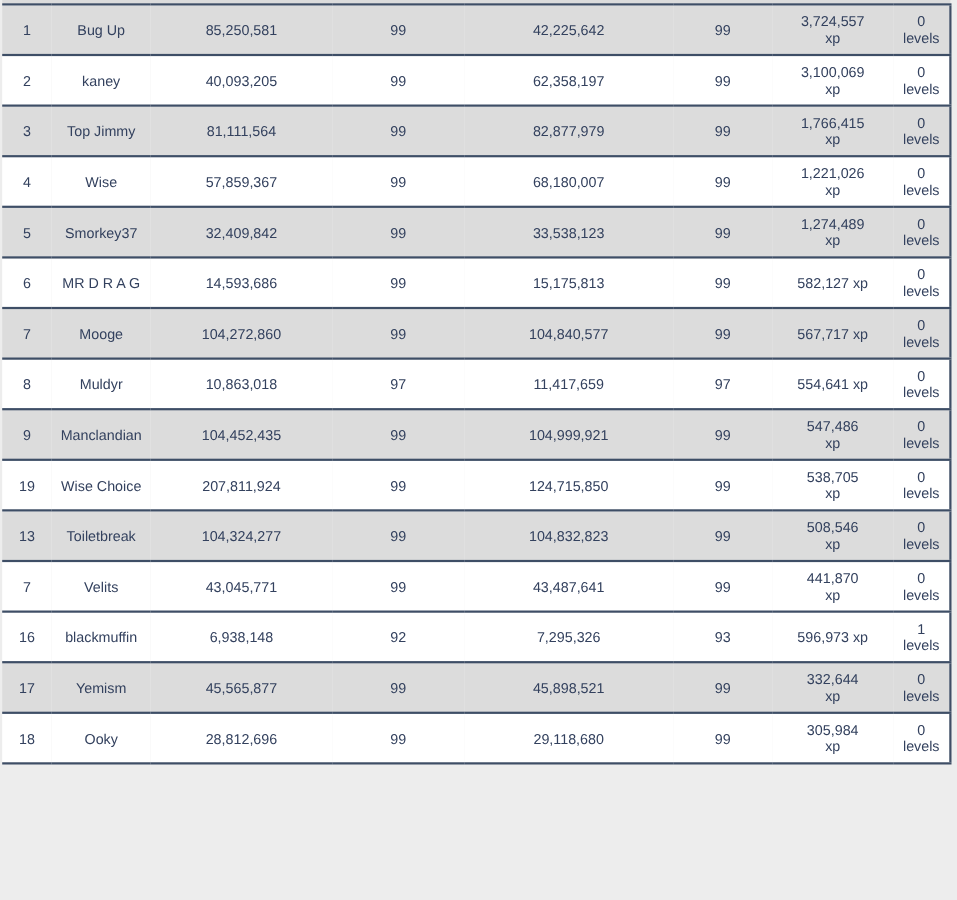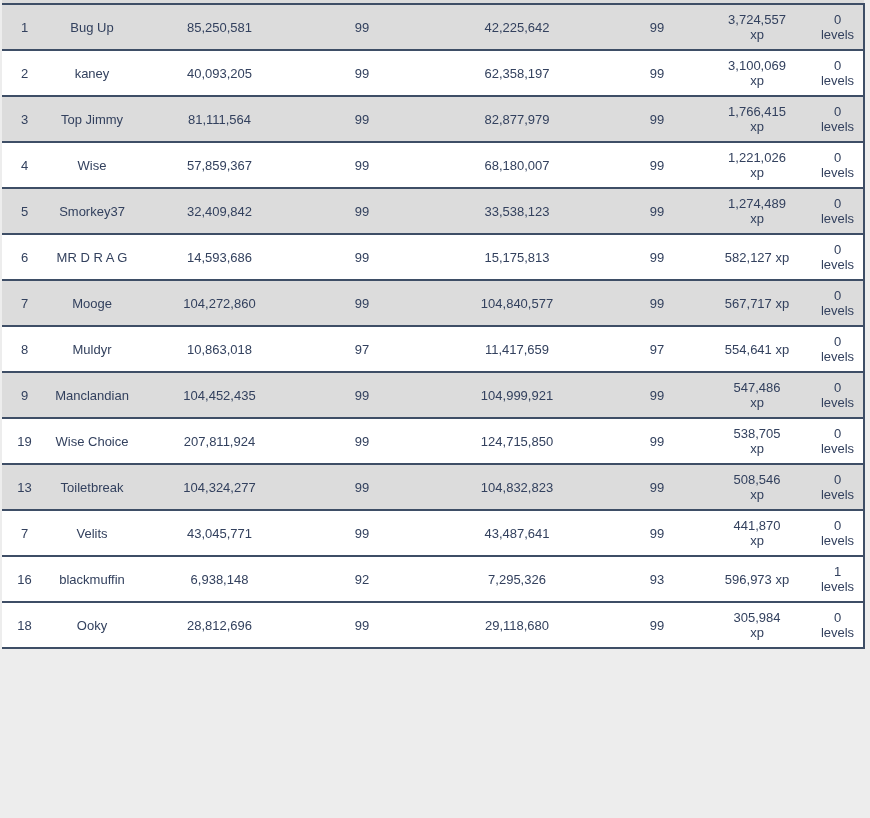"17" tr.alt { html: none -> <tr> <td>17</td> <td>Yemism</td> <td>45,565,877</td> <td>99</td> <td>45,898,521</td> <td>99</td> <td>332,644 xp</td> <td>0 levels</td> </tr> }
